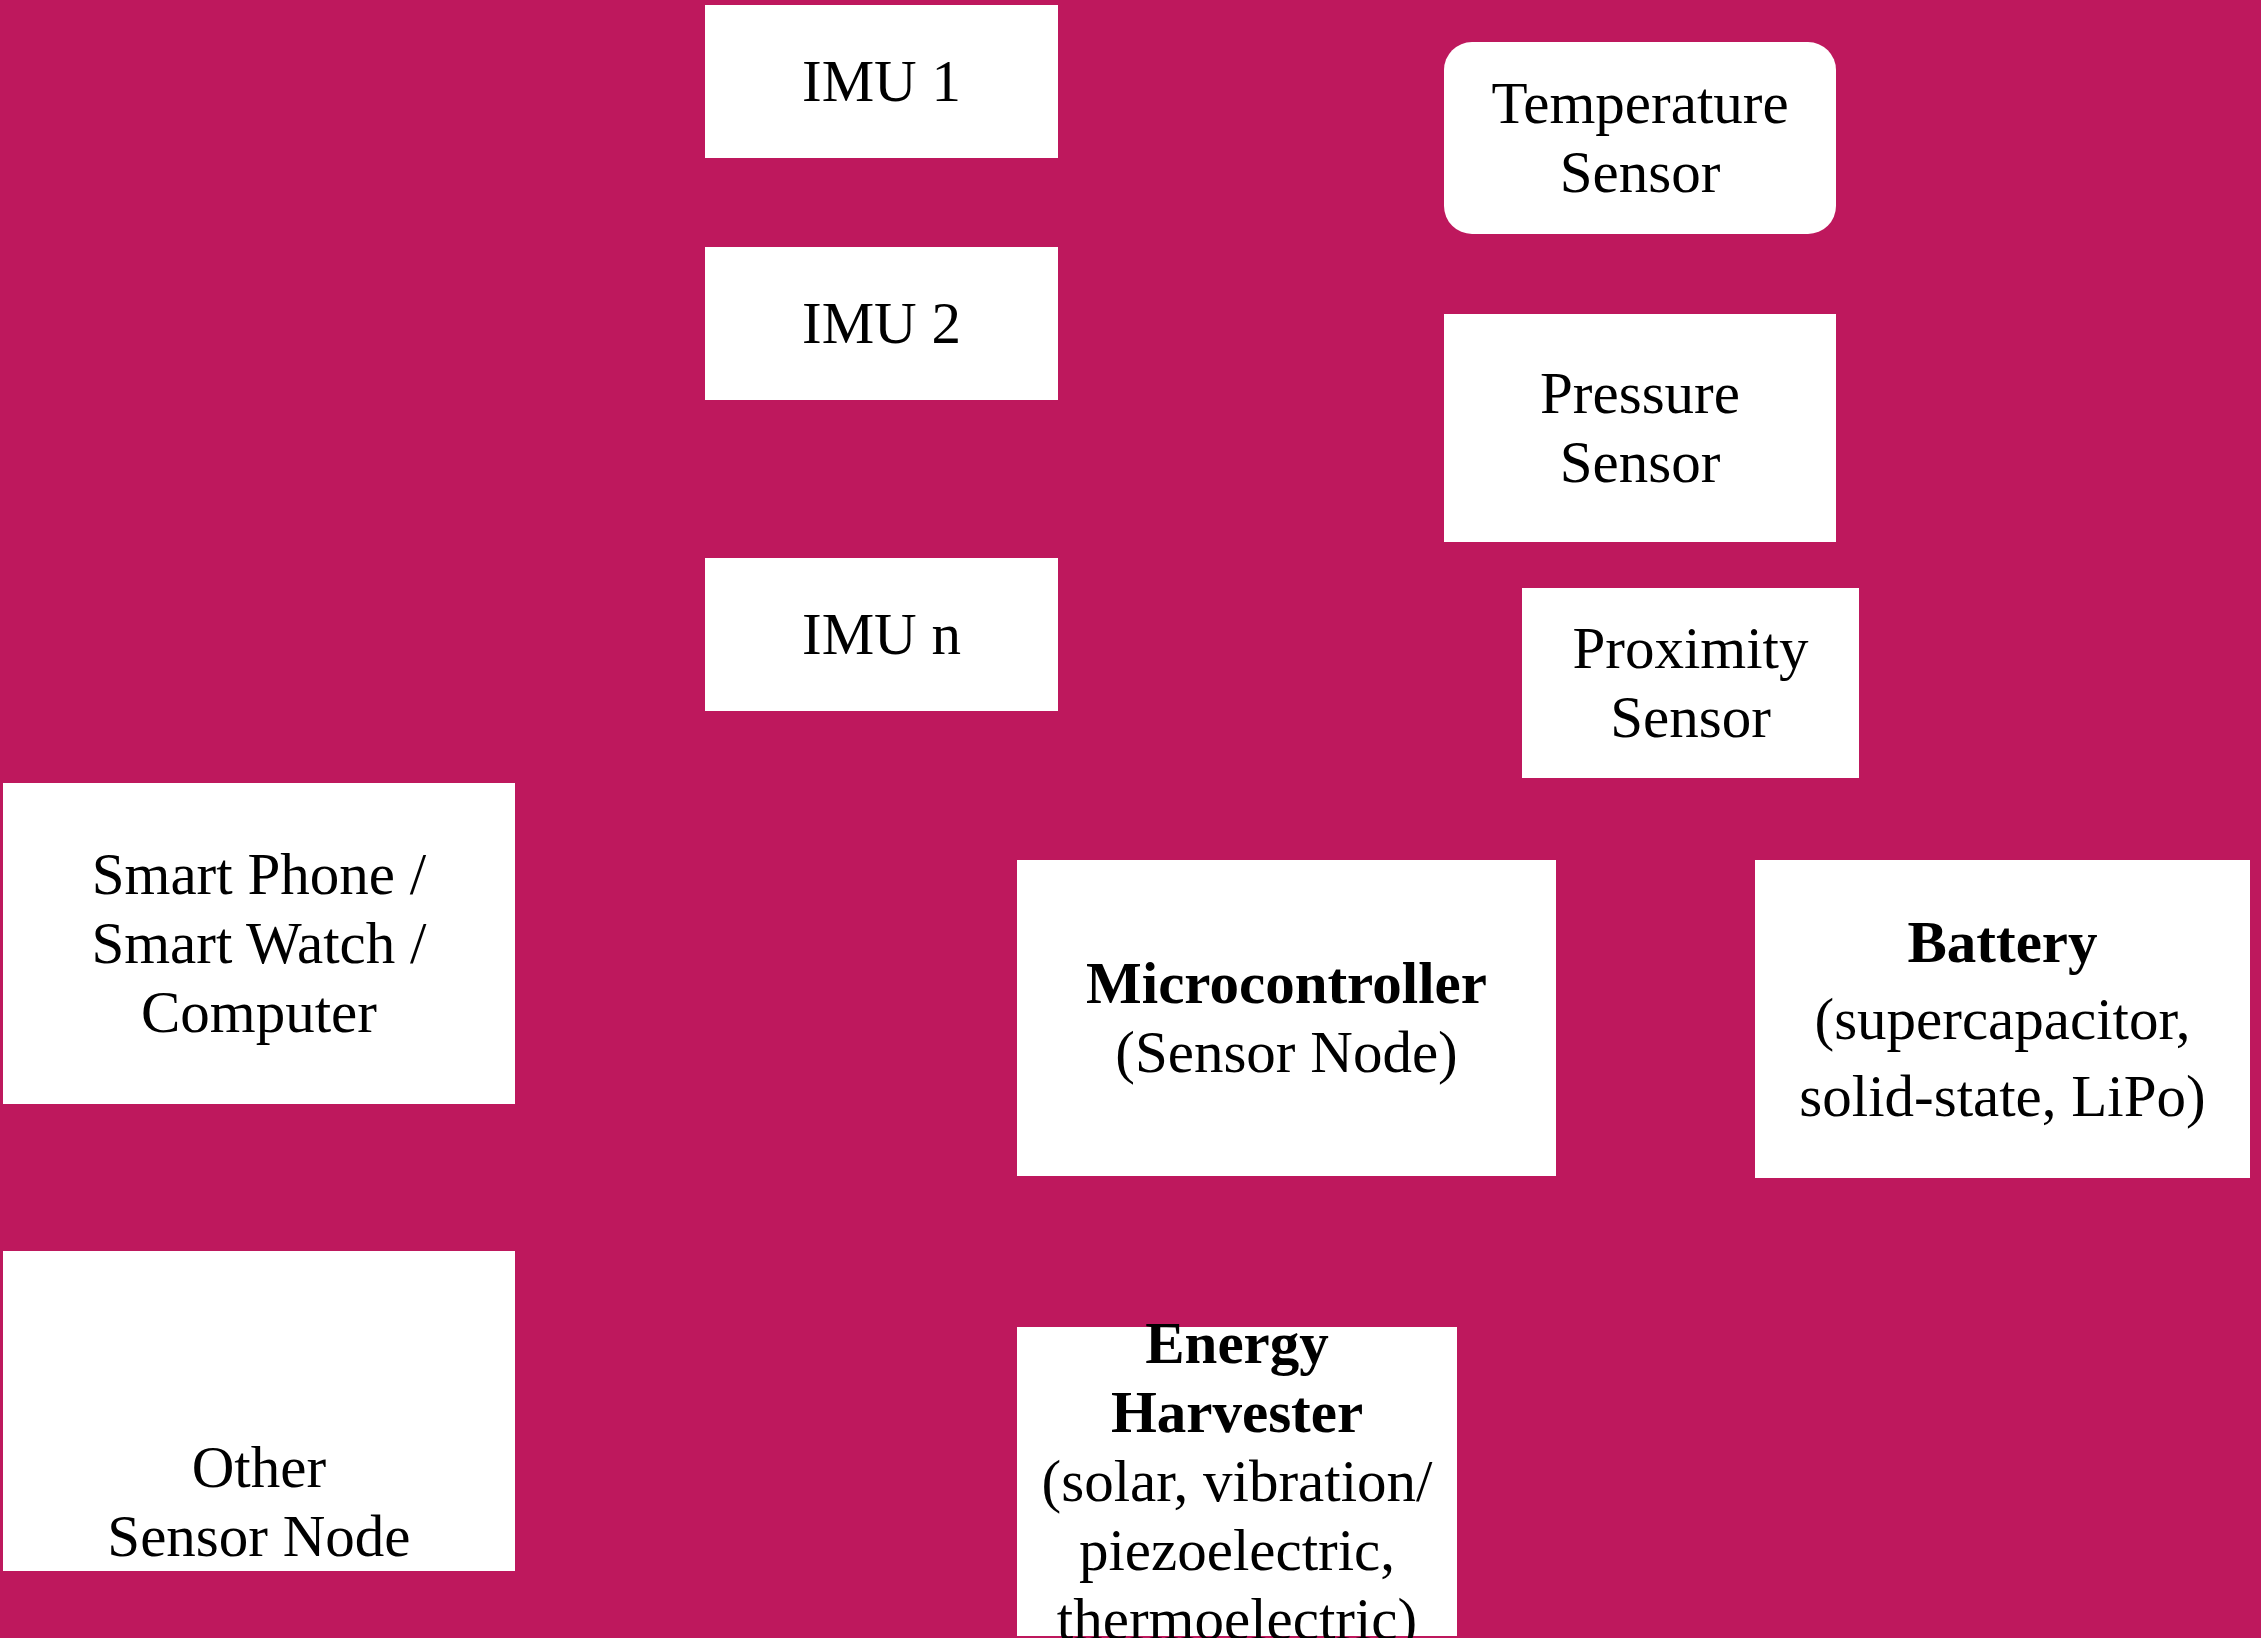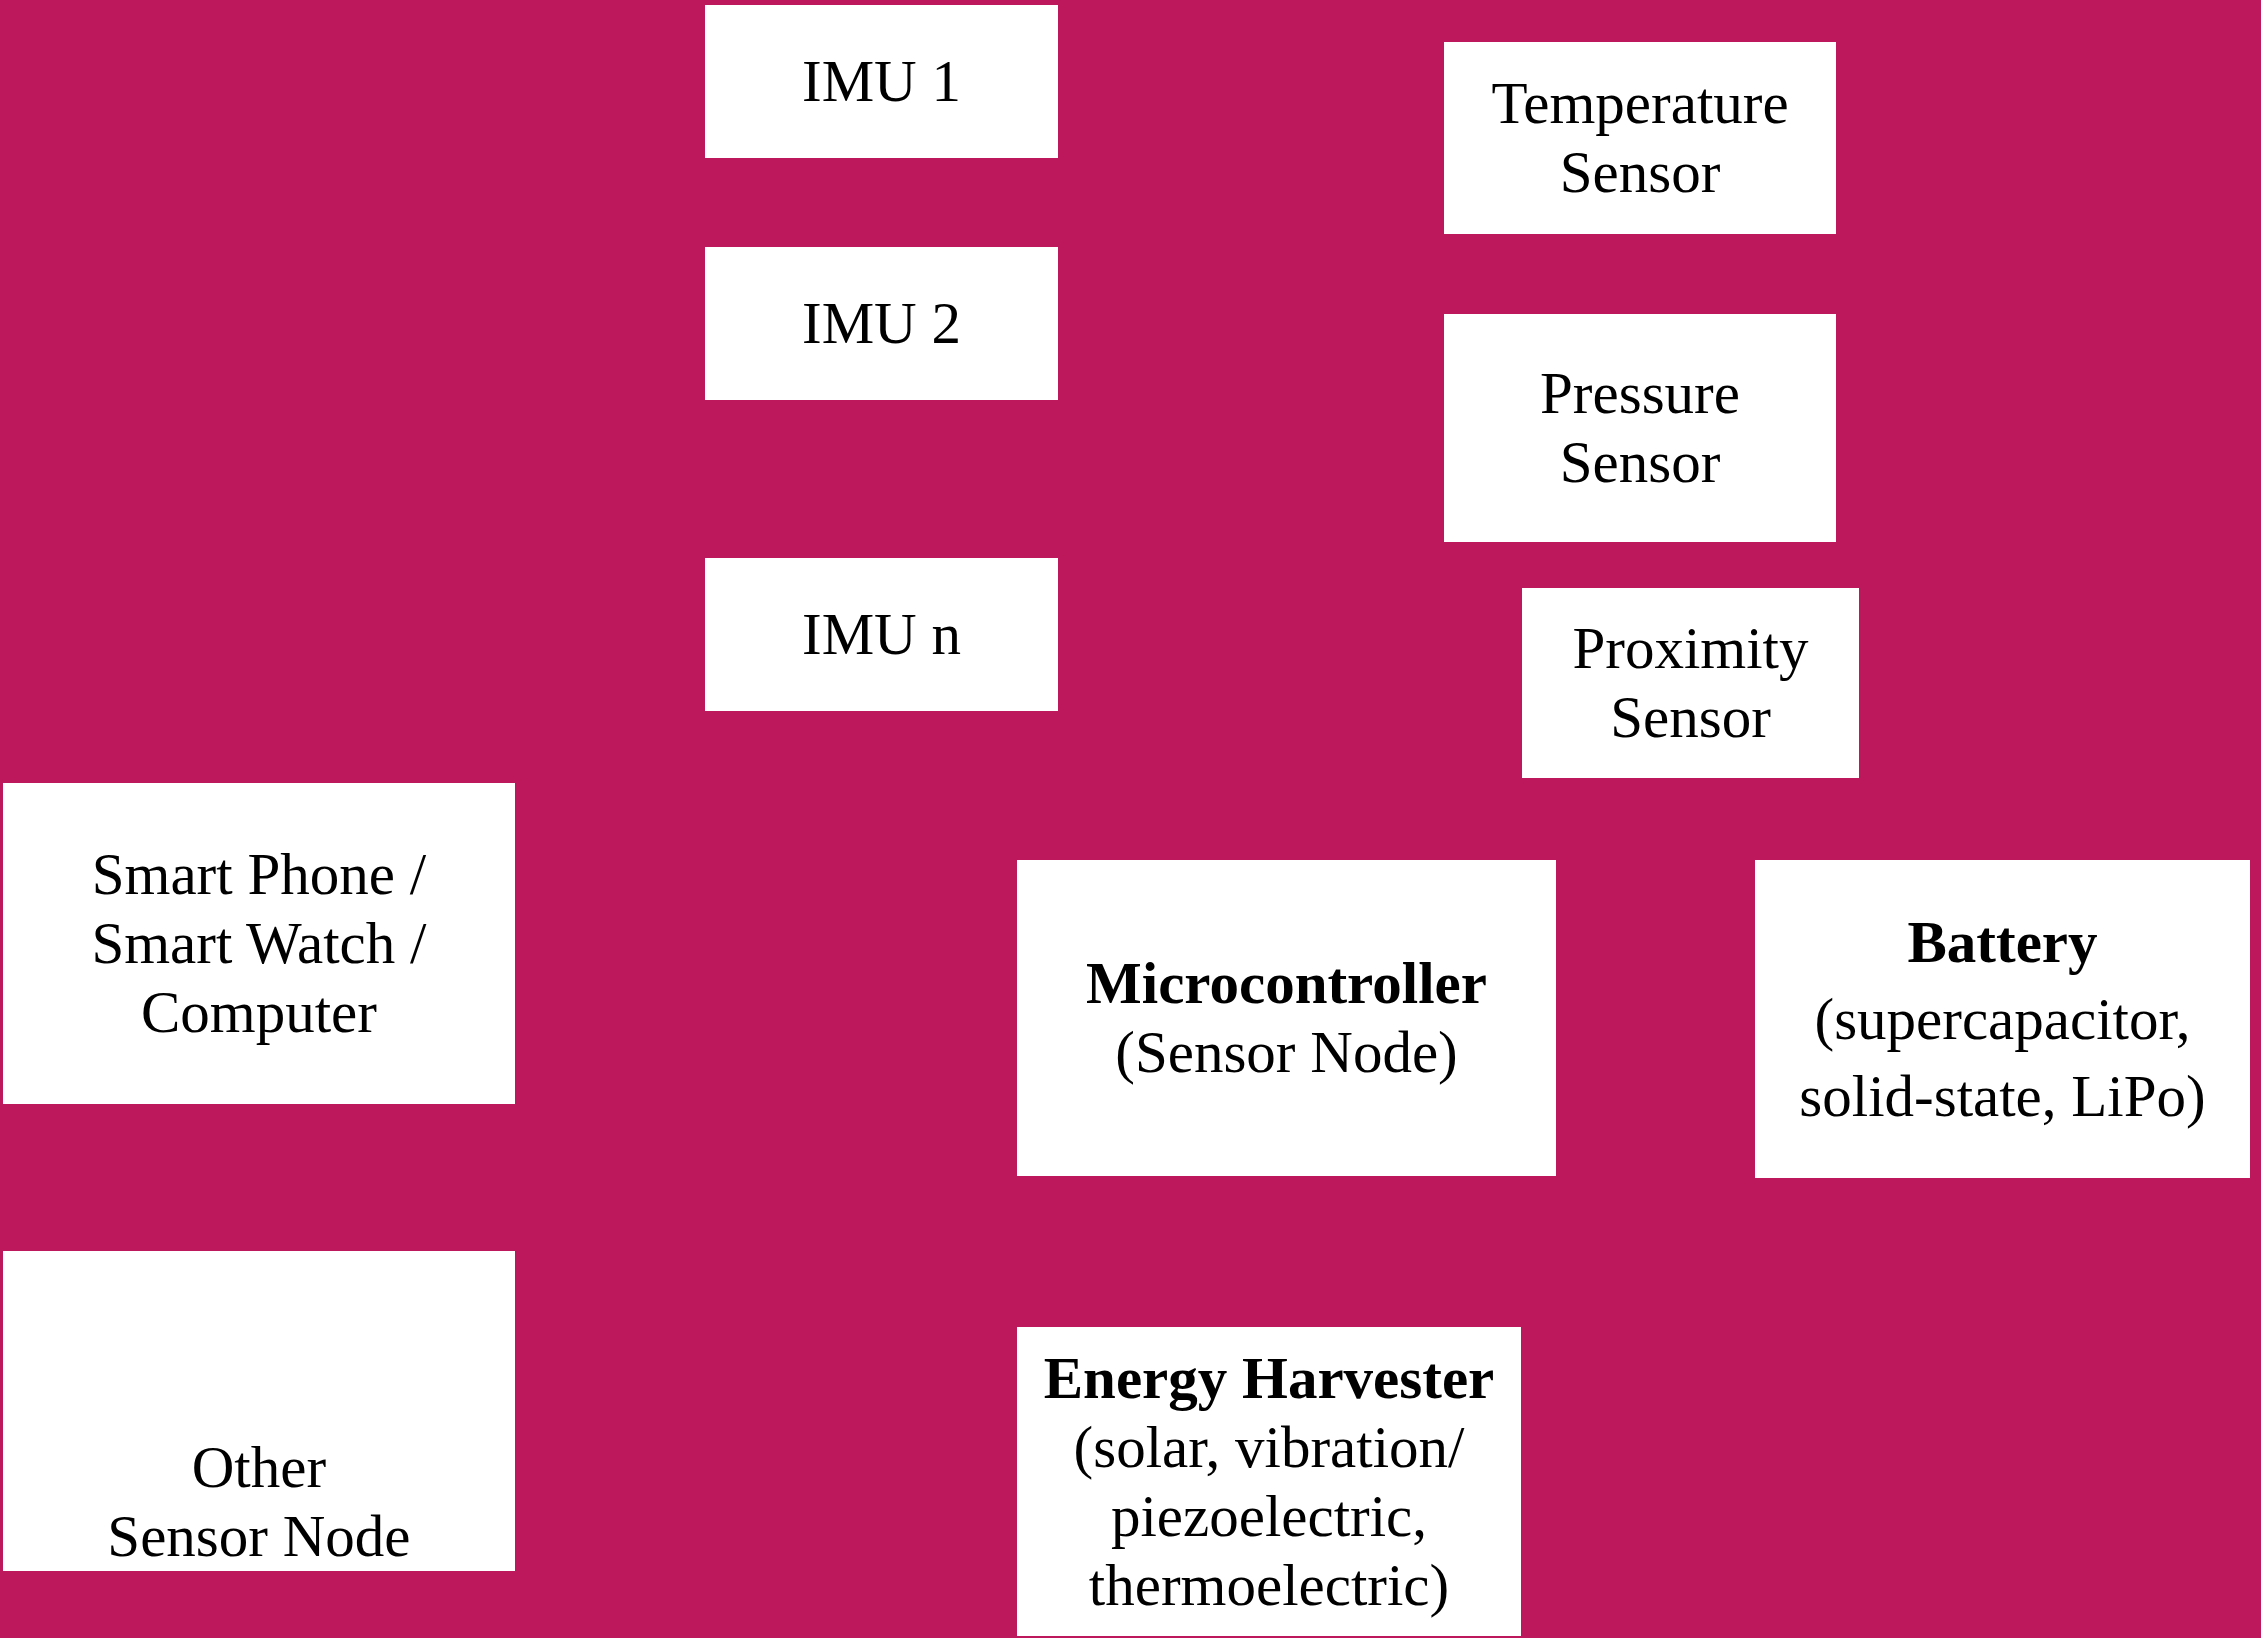"Temperature" .n-temperature { border-radius: none -> 28px }
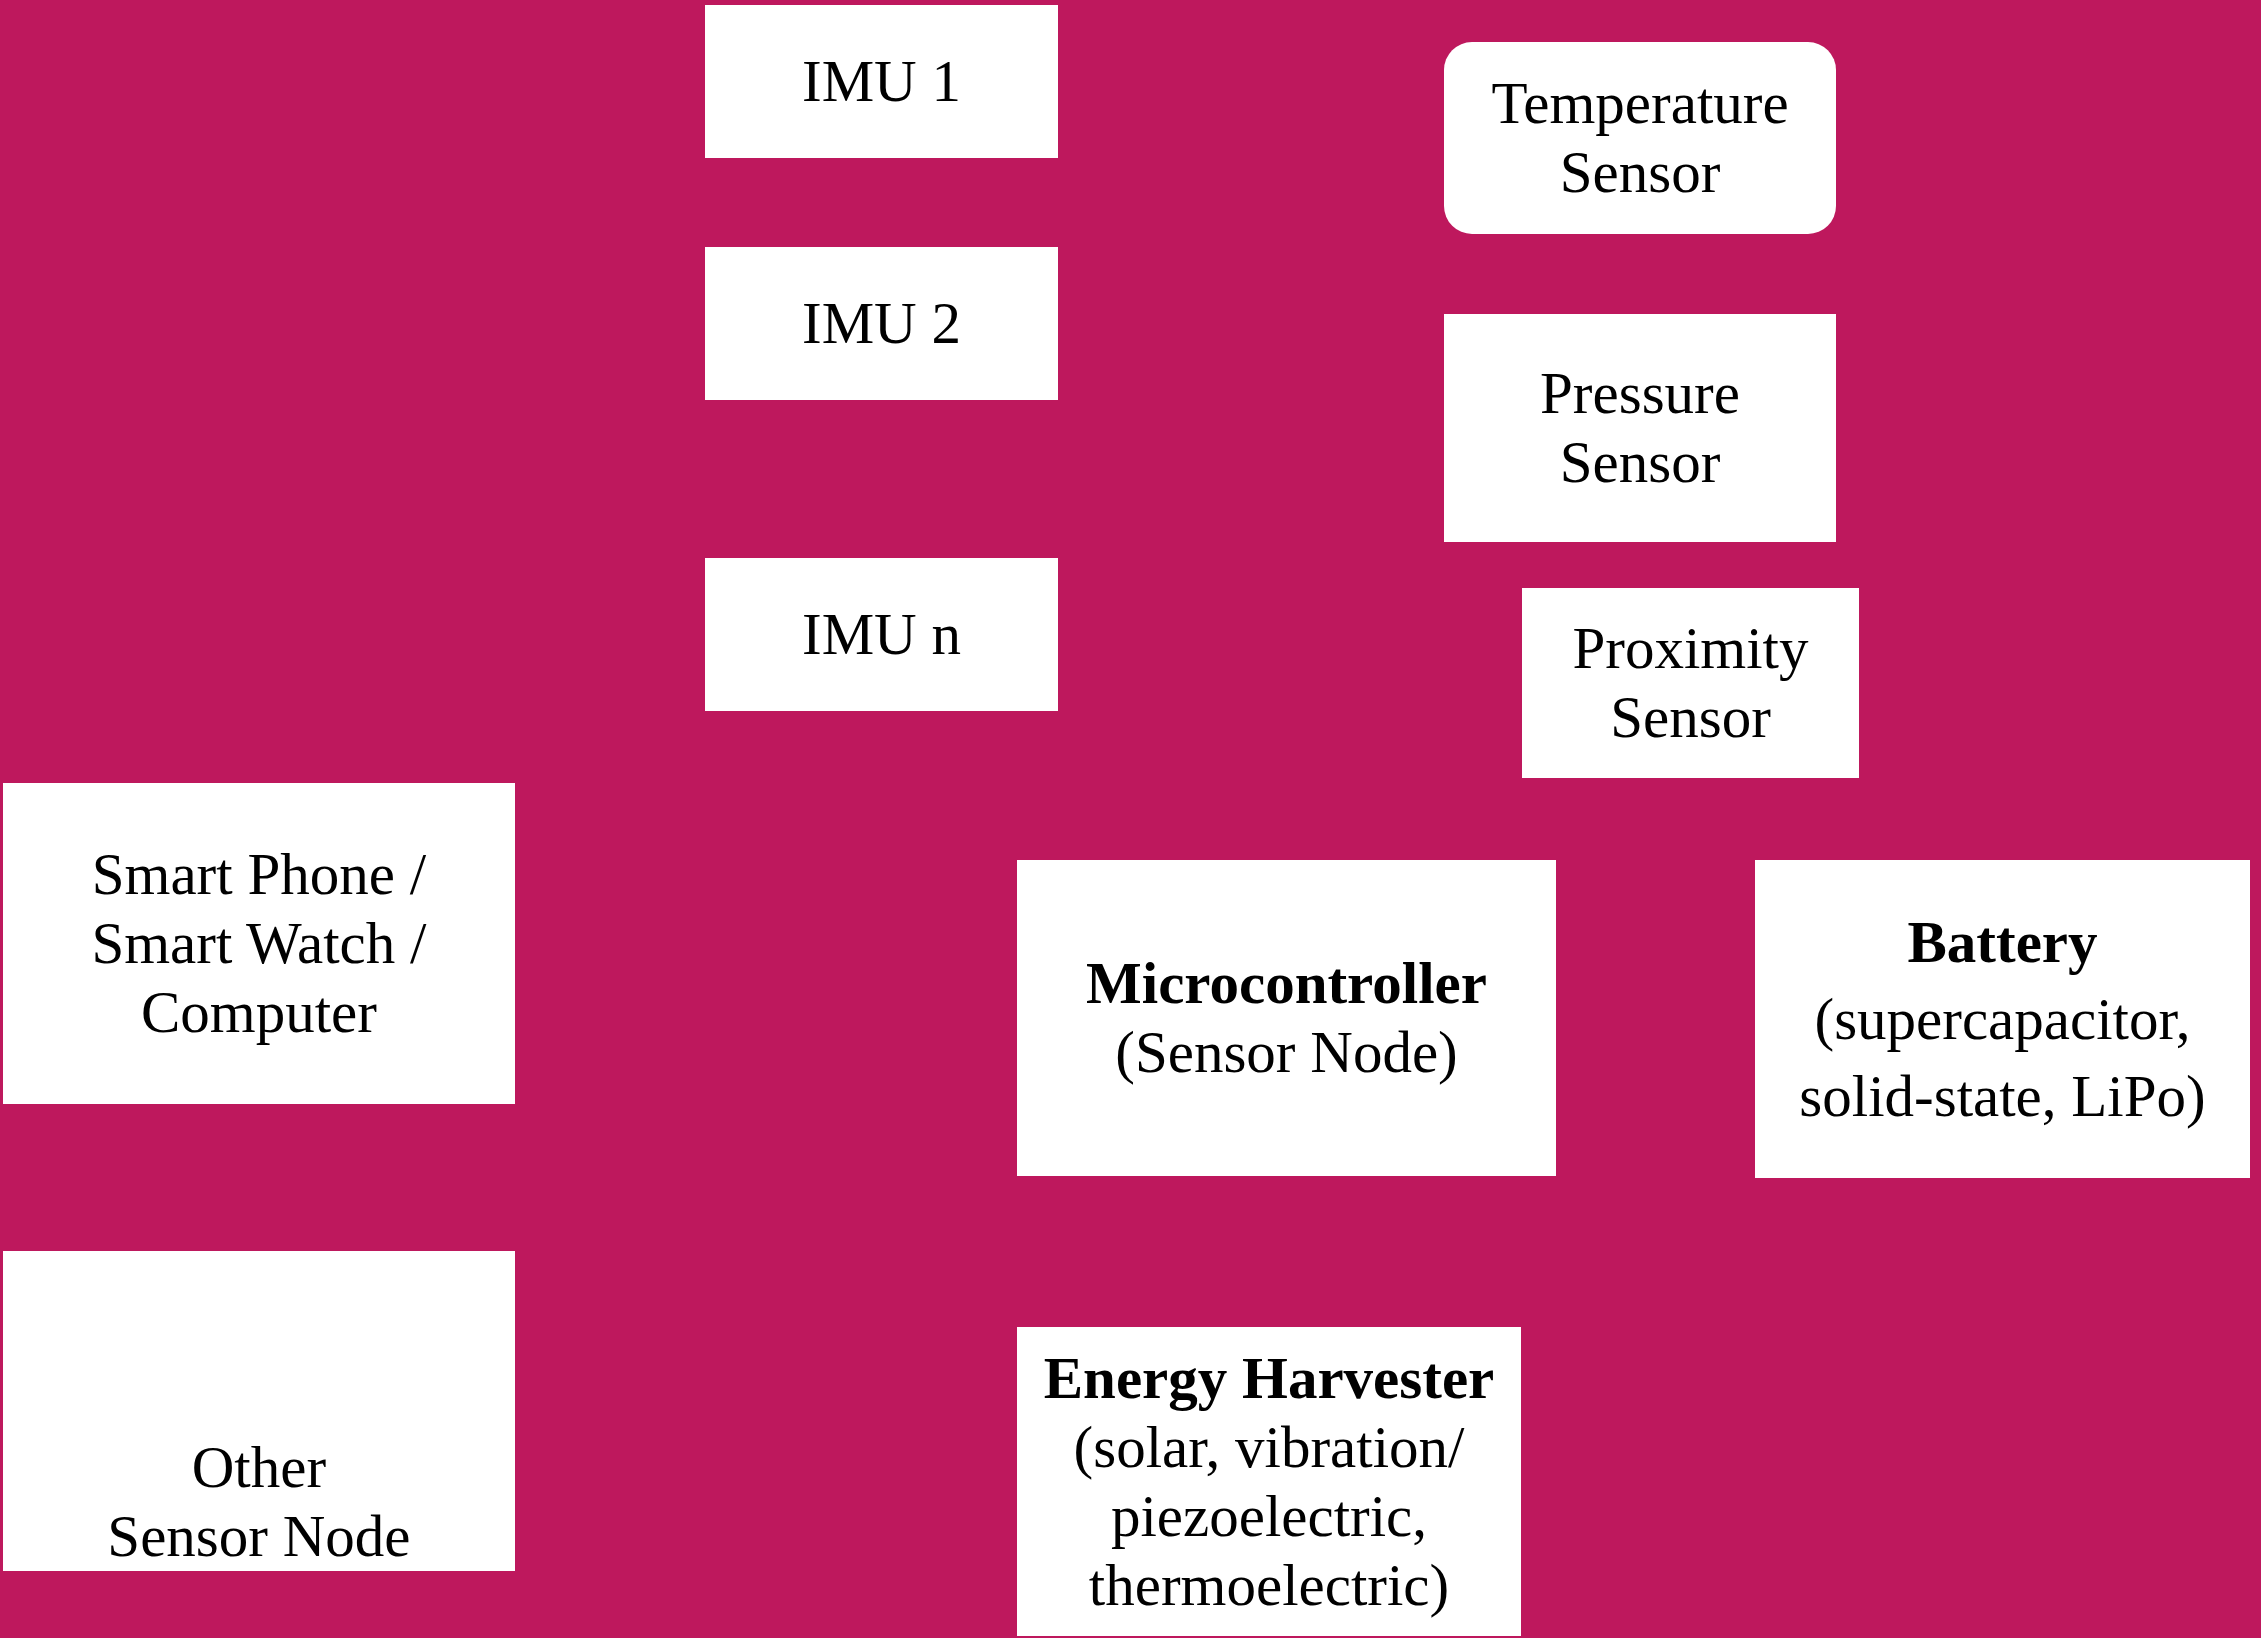"Energy Harvester" .n-energy { width: 504px -> 440px }
